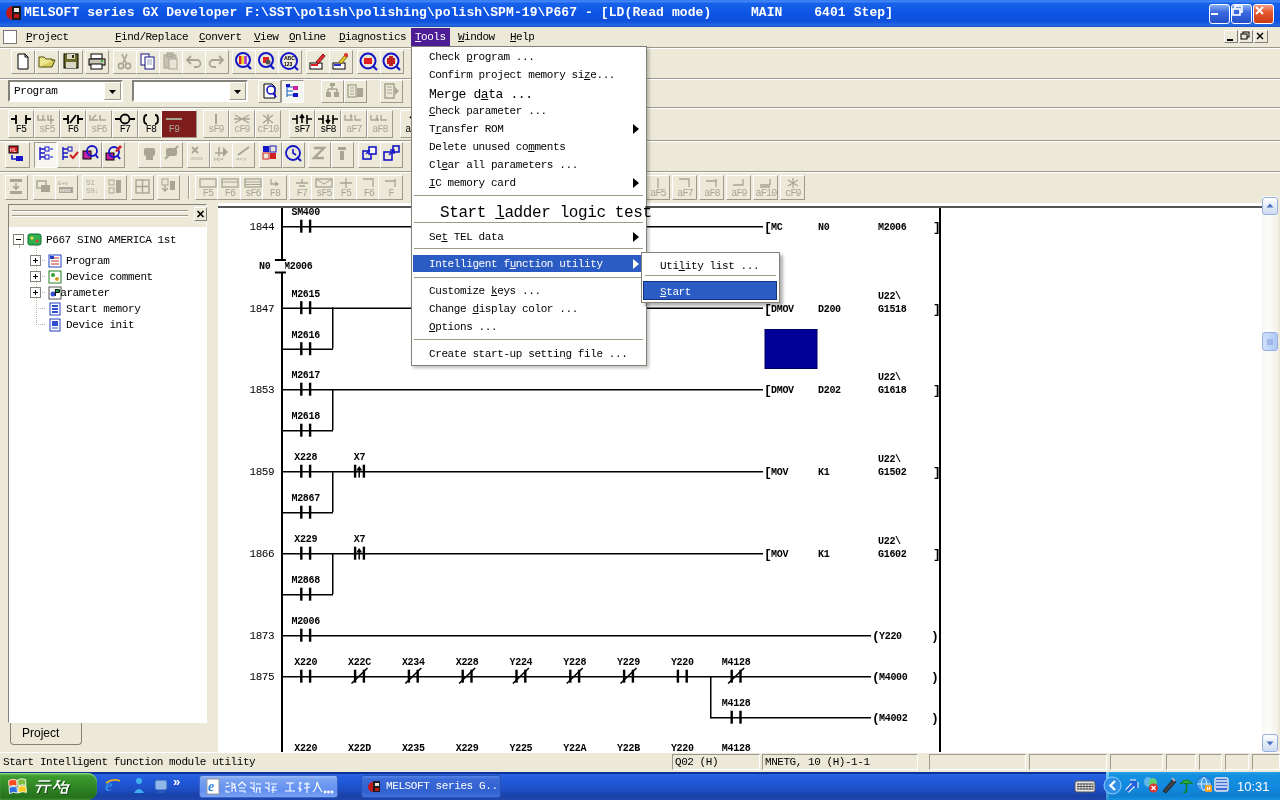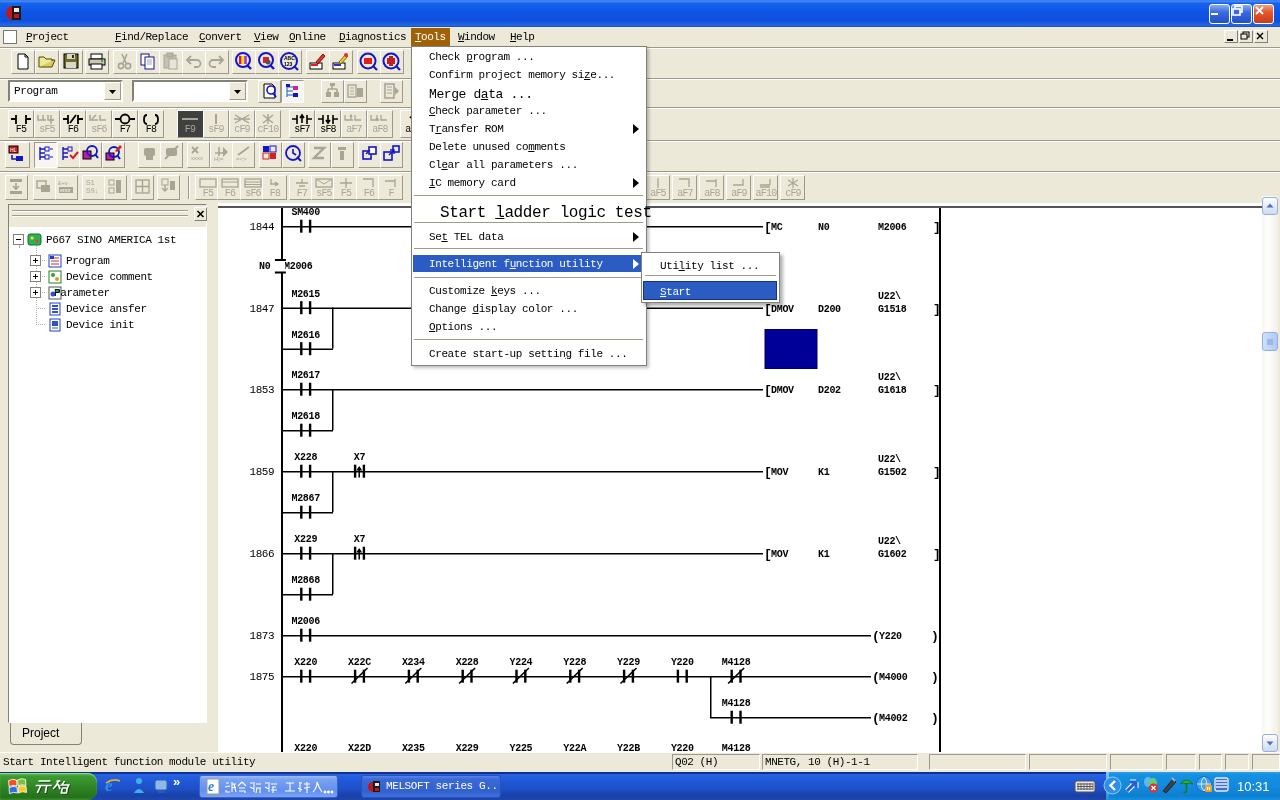"MELSOFT series GX Developer" div.abs { html: none -> <div>MELSOFT series GX Developer F:\SST\polish\polishing\polish\SPM-19\P667 - [LD(Read mode) MAIN 6401 Step]</div> }
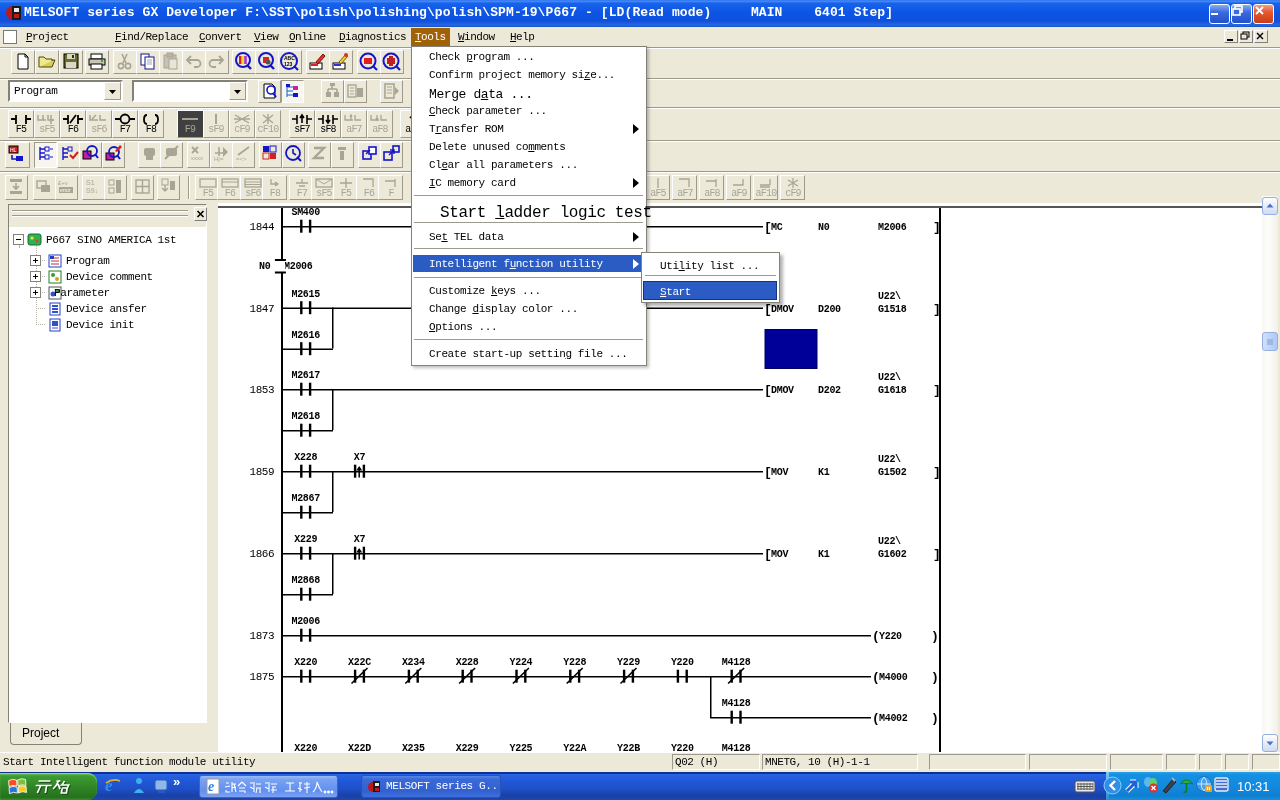"Tools" div.abs { background: #a16207 -> #4c1d95 }
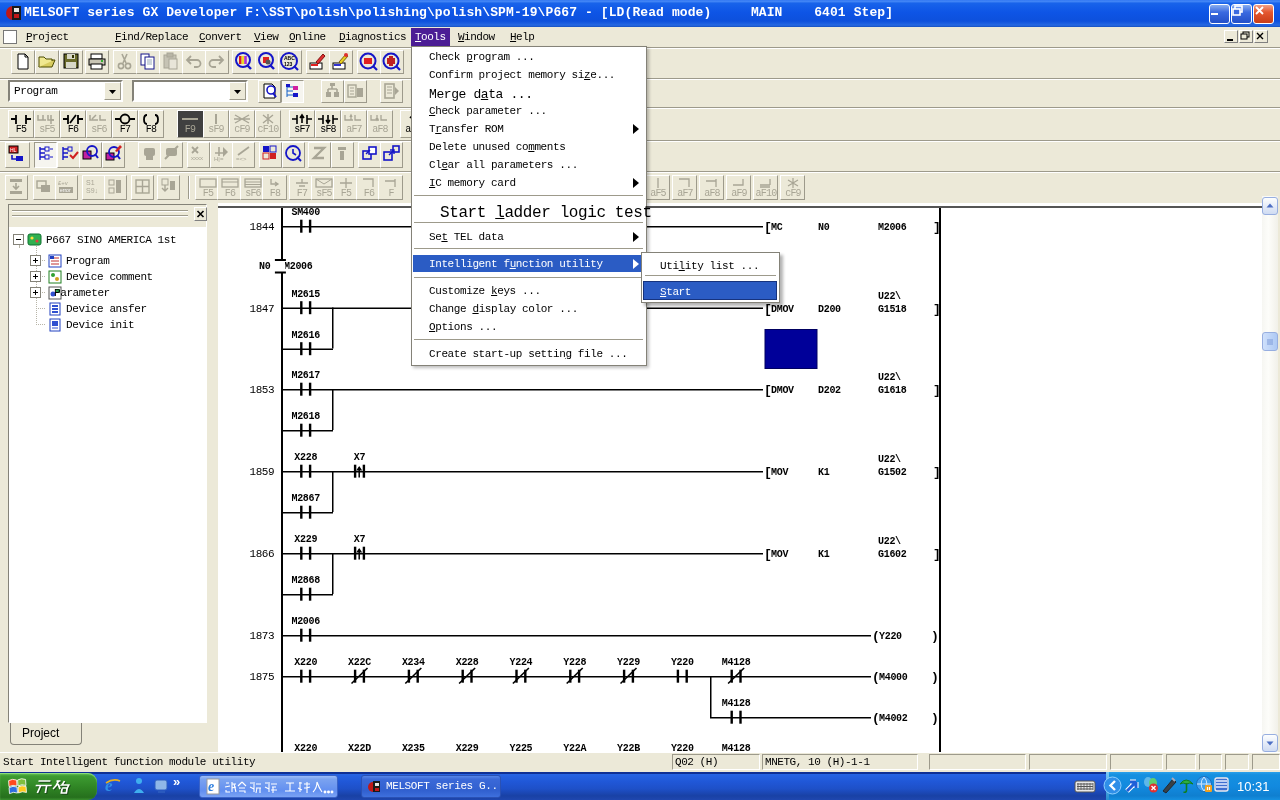"F9" div.tbn { background: #404040 -> #7f1d1d; left: 177px -> 161px }
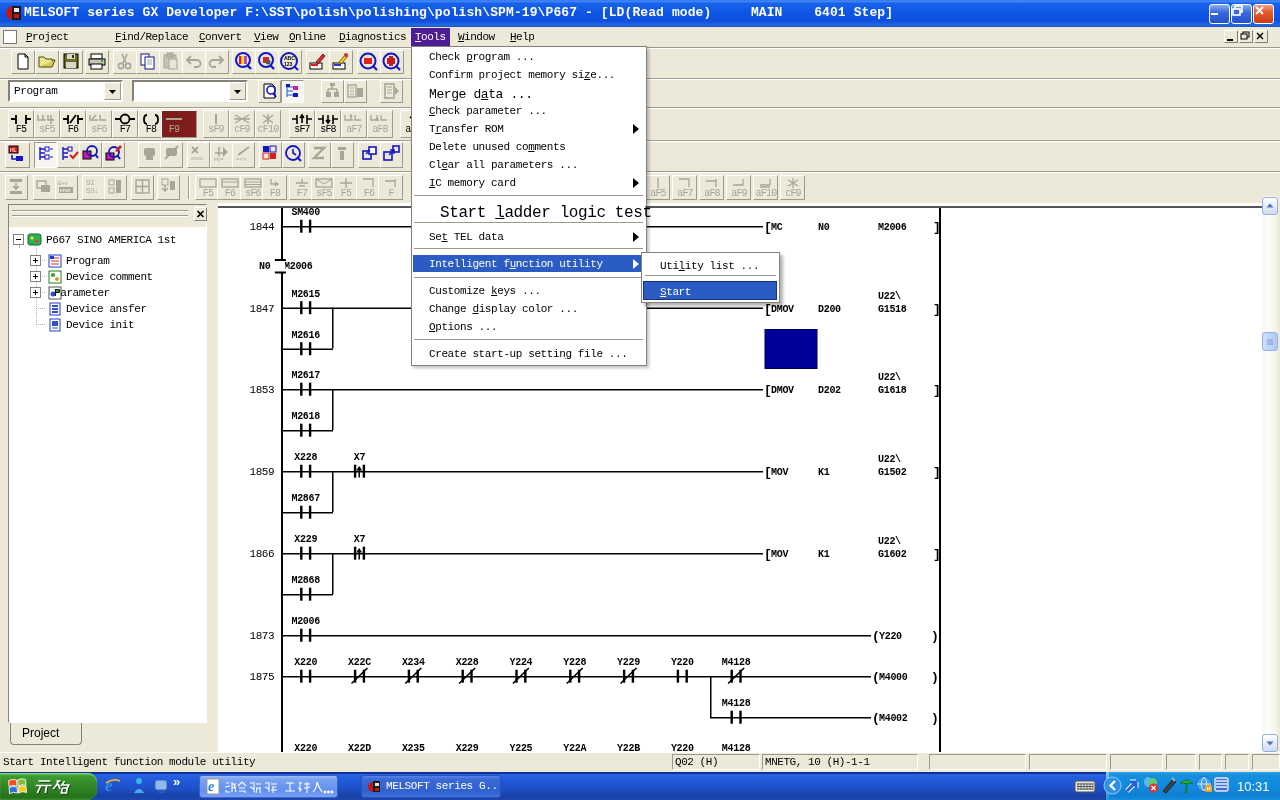"Device ansfer" div.abs { text: Device ansfer -> Start memory }
